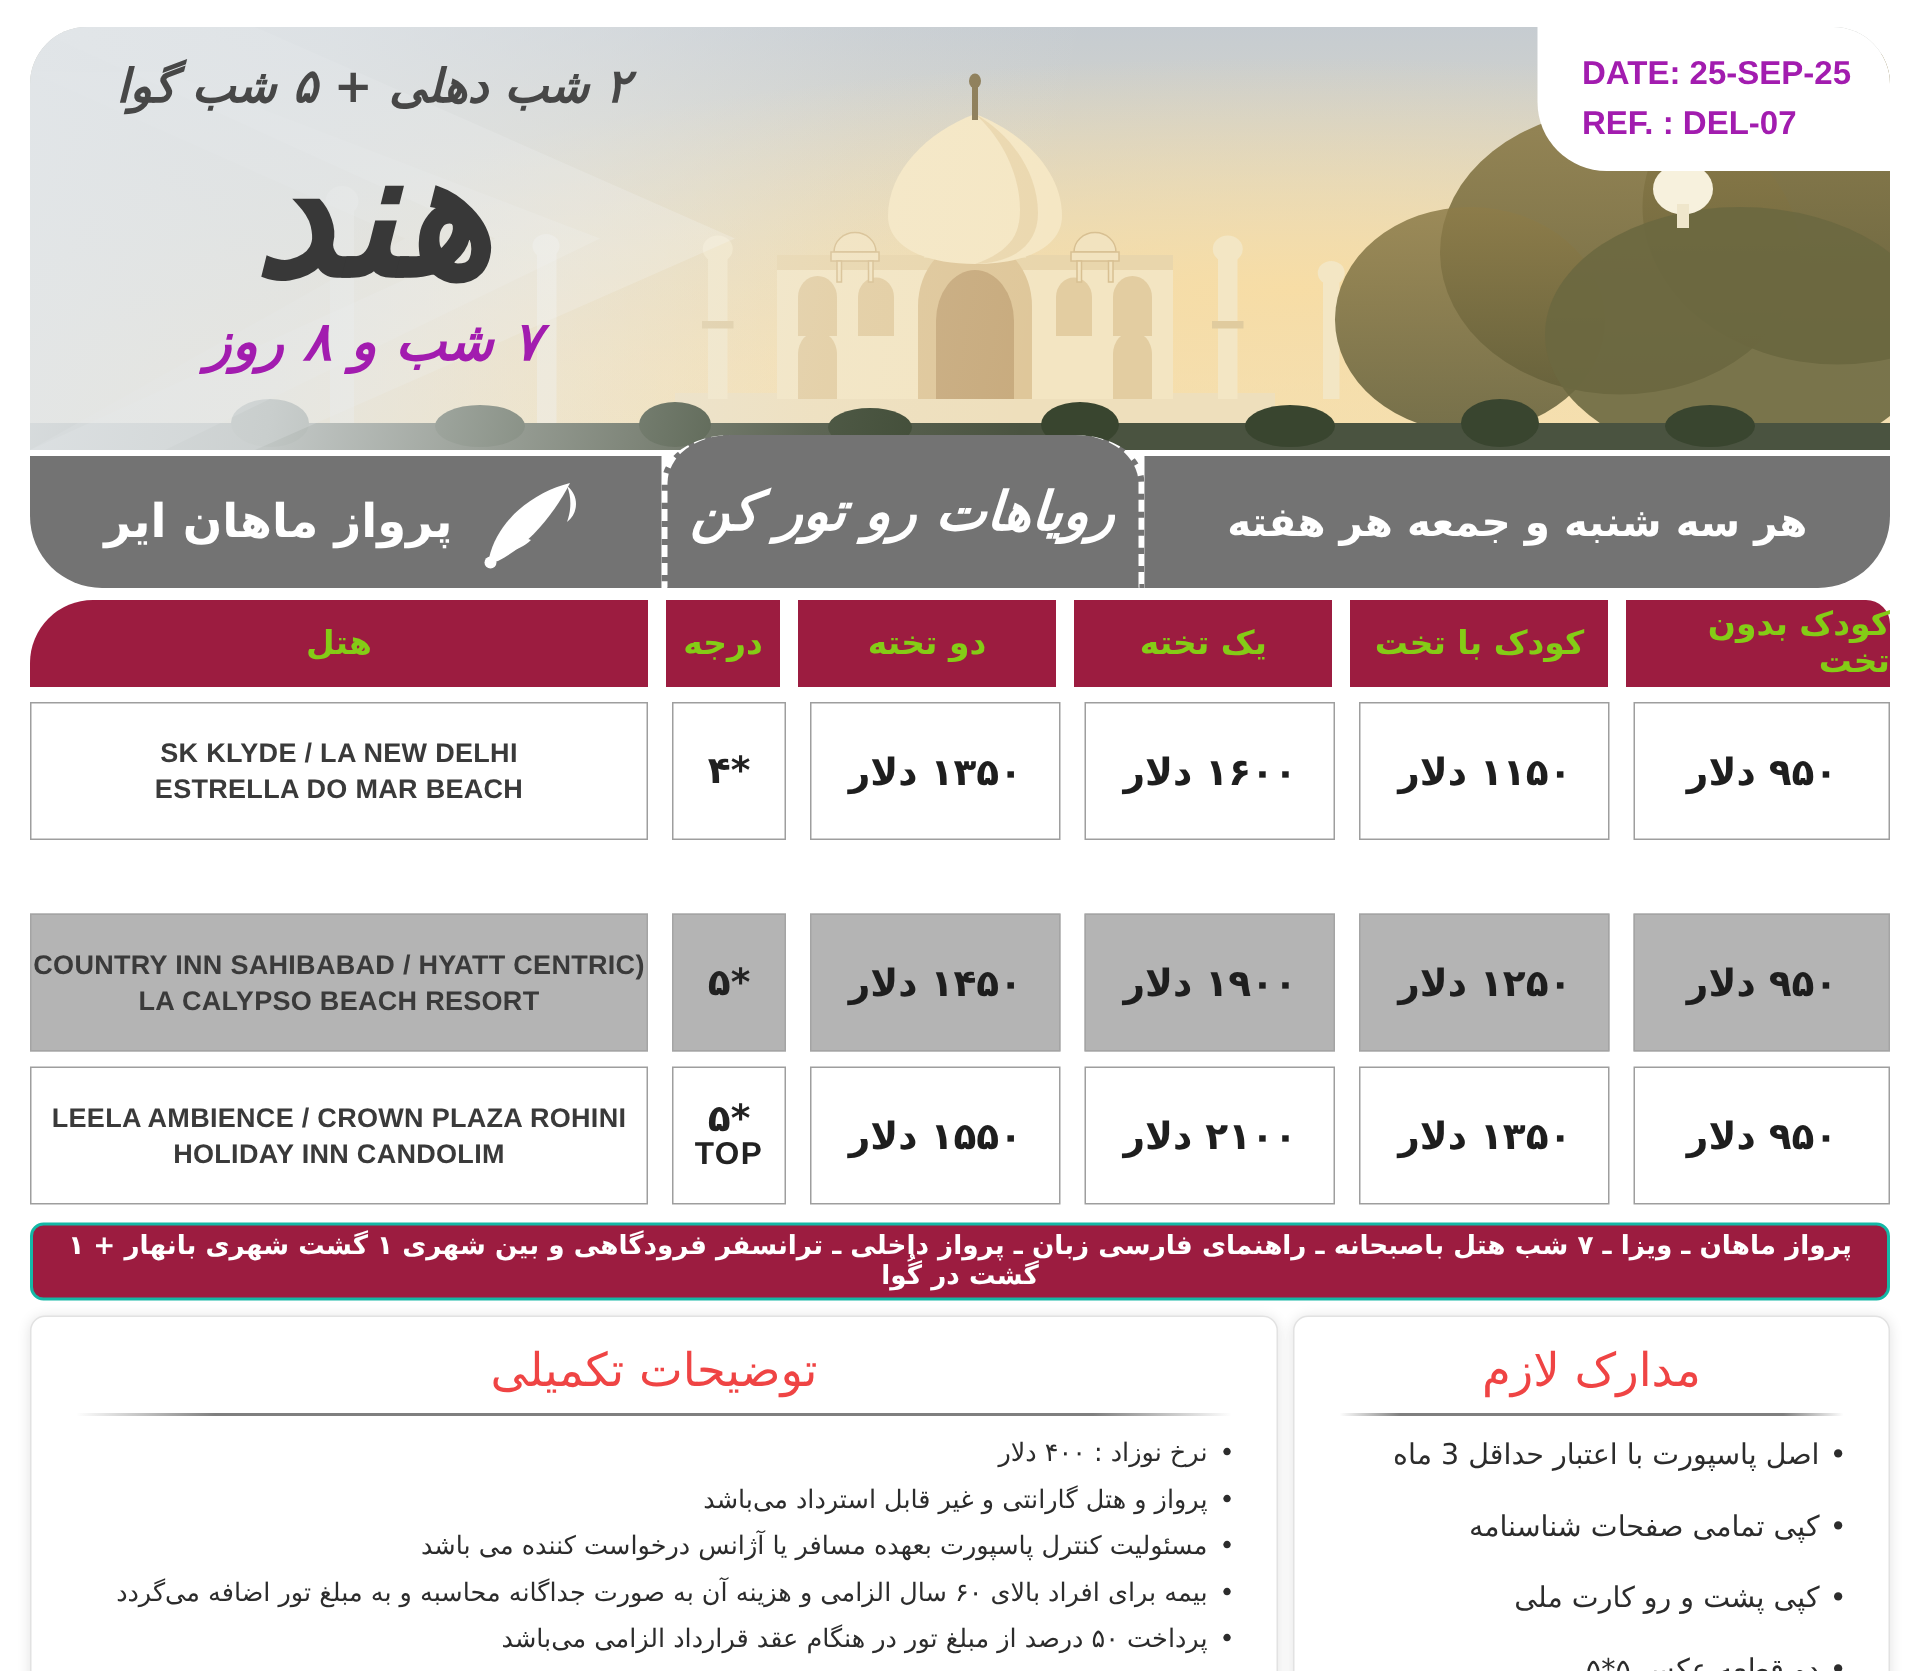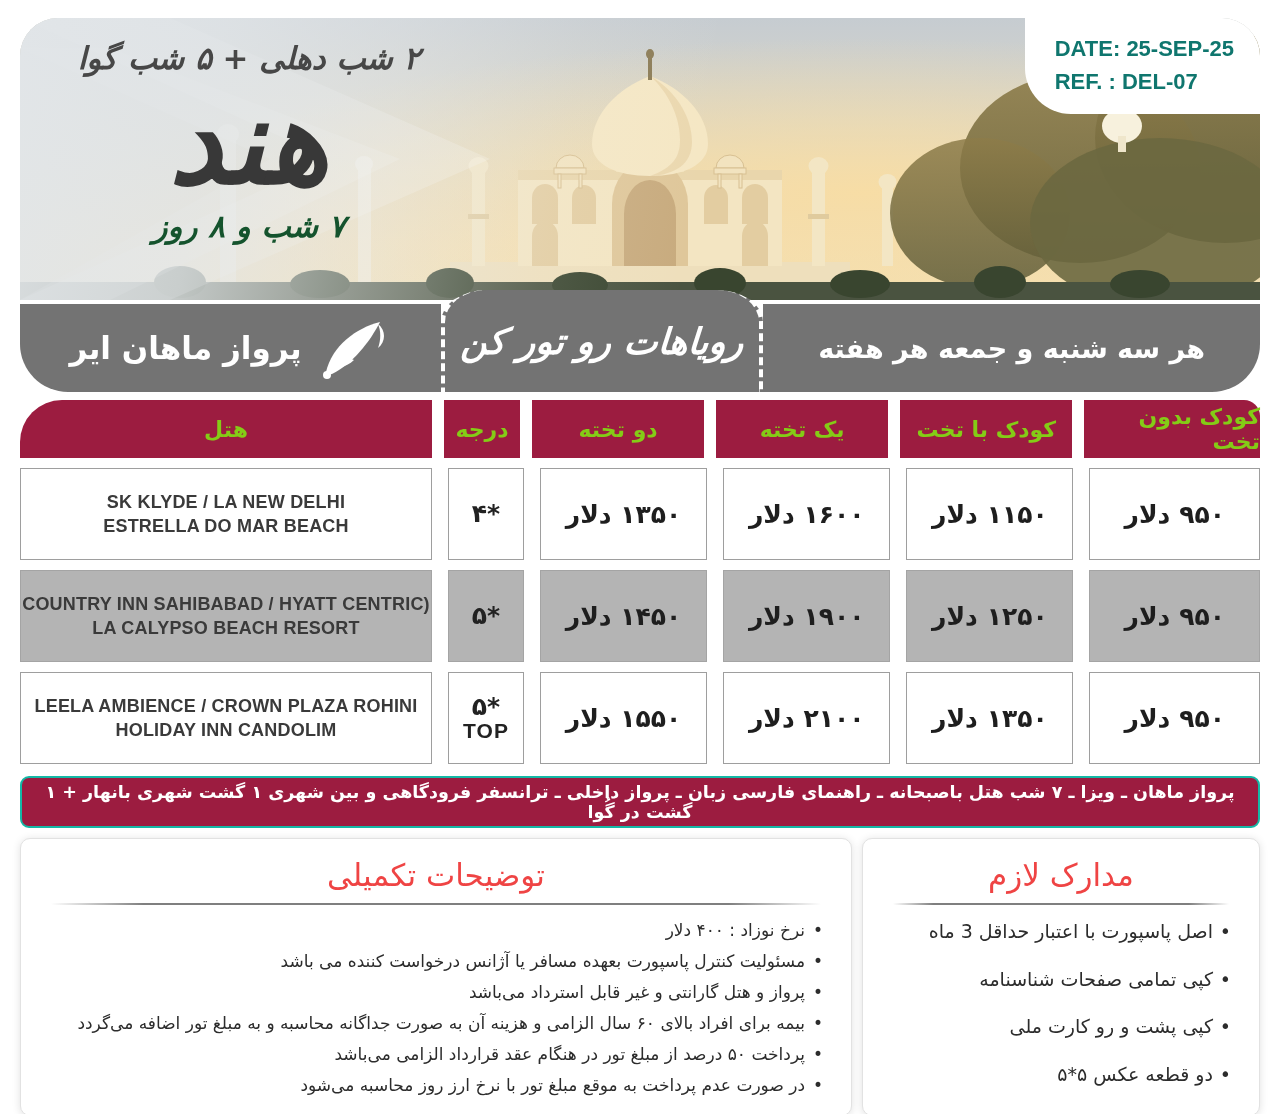"DATE: 25-SEP-25" .ref-box { color: #0f766e -> #a21caf }
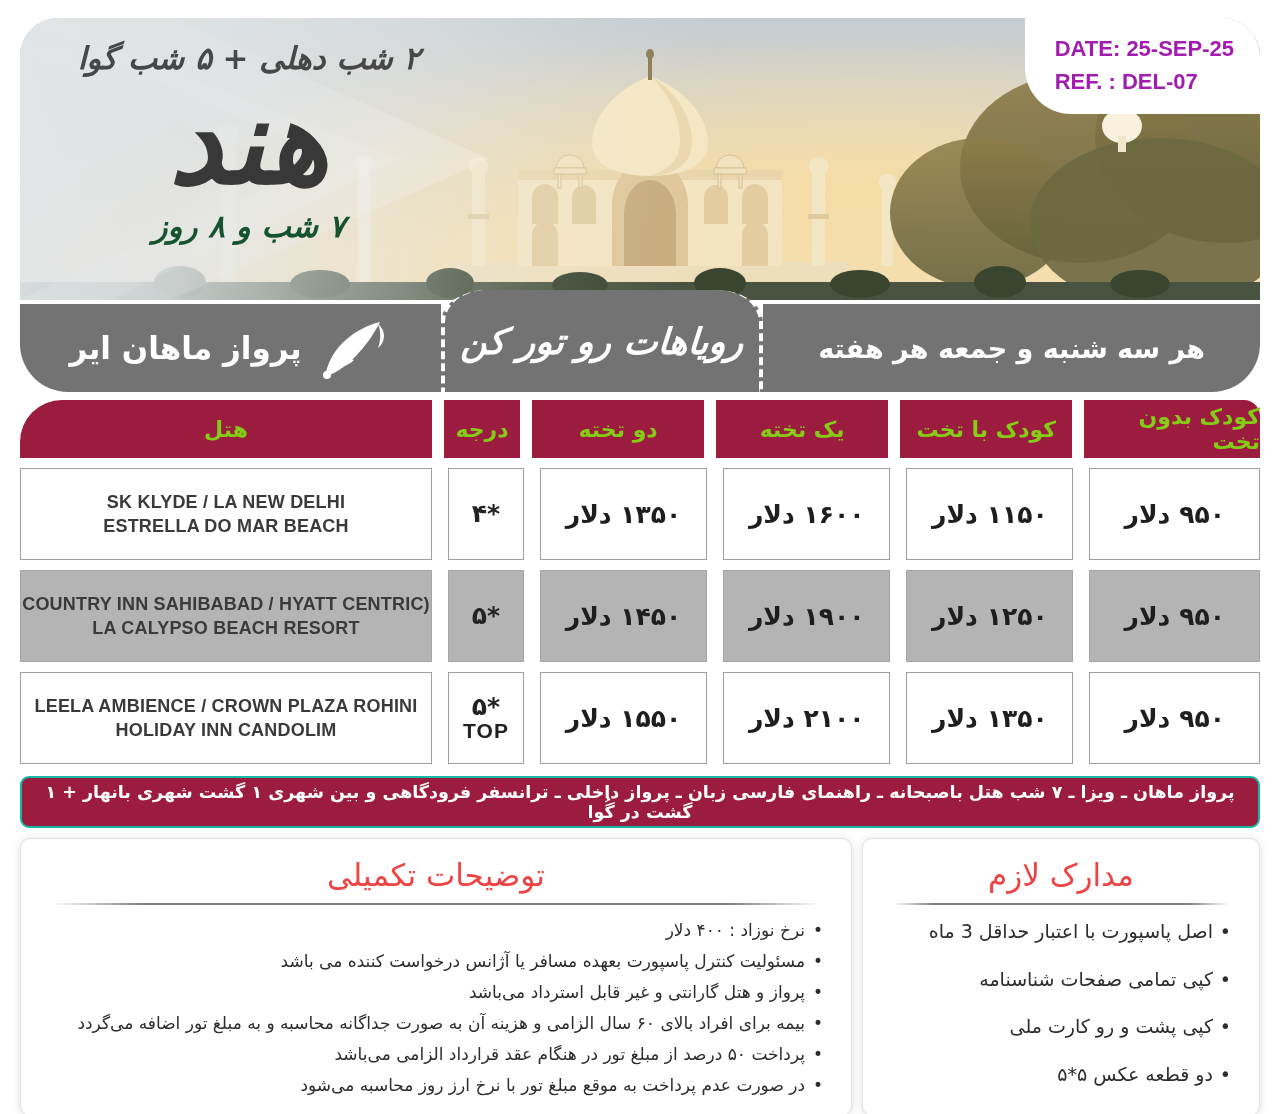"۷ شب و ۸ روز" .hero-days { color: #14532d -> #a21caf; font-size: 31px -> 36px }
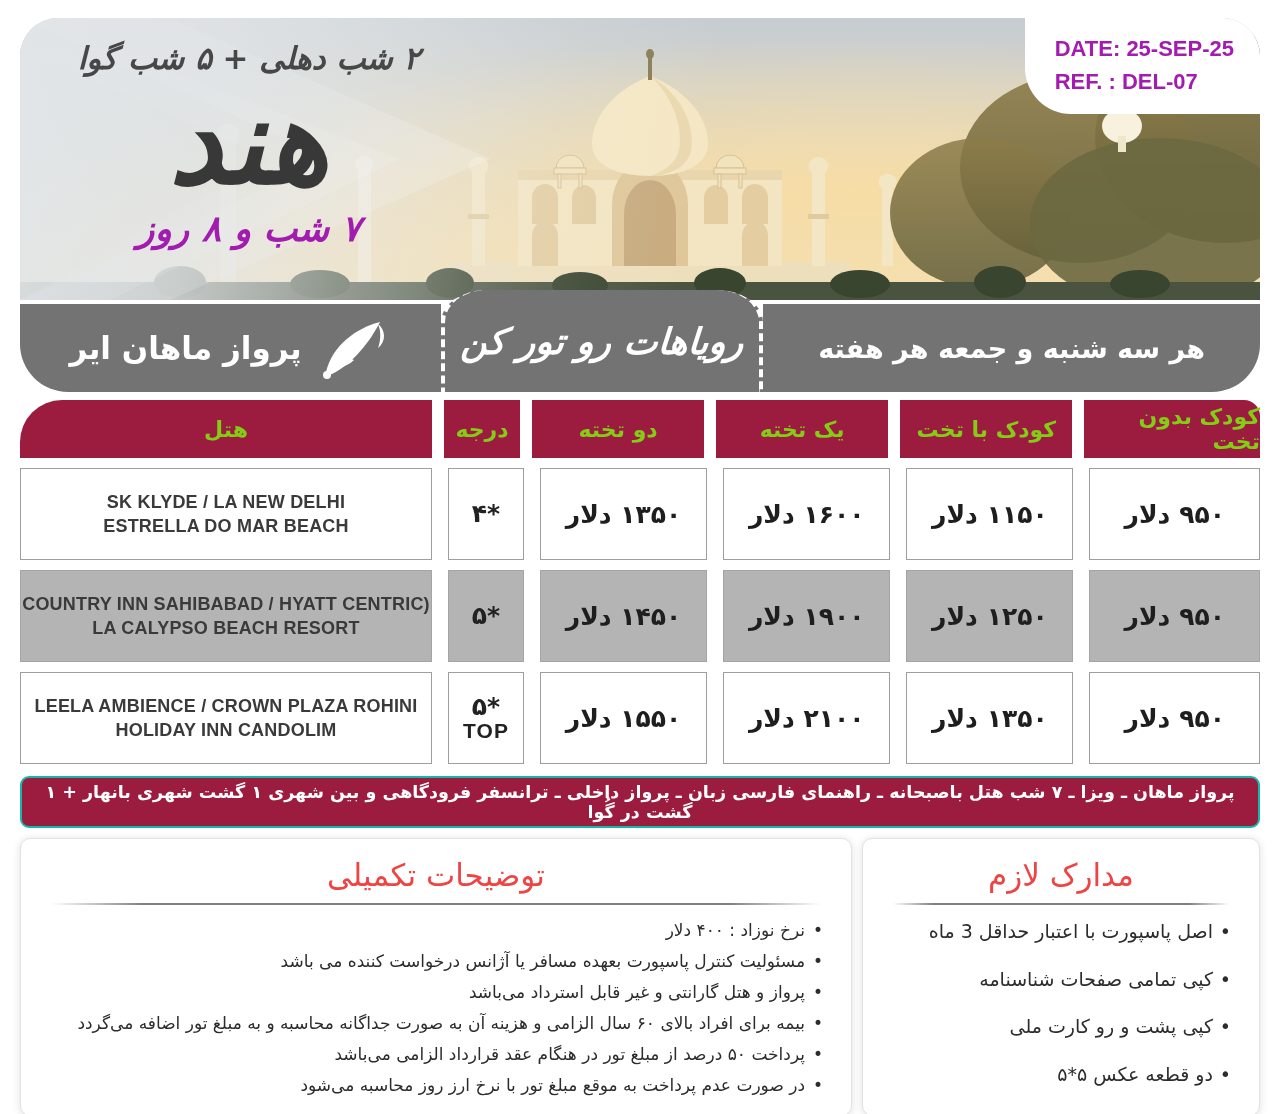"COUNTRY INN SAHIBABAD / HYATT" .trow.gray .td { margin-top: none -> 39px }
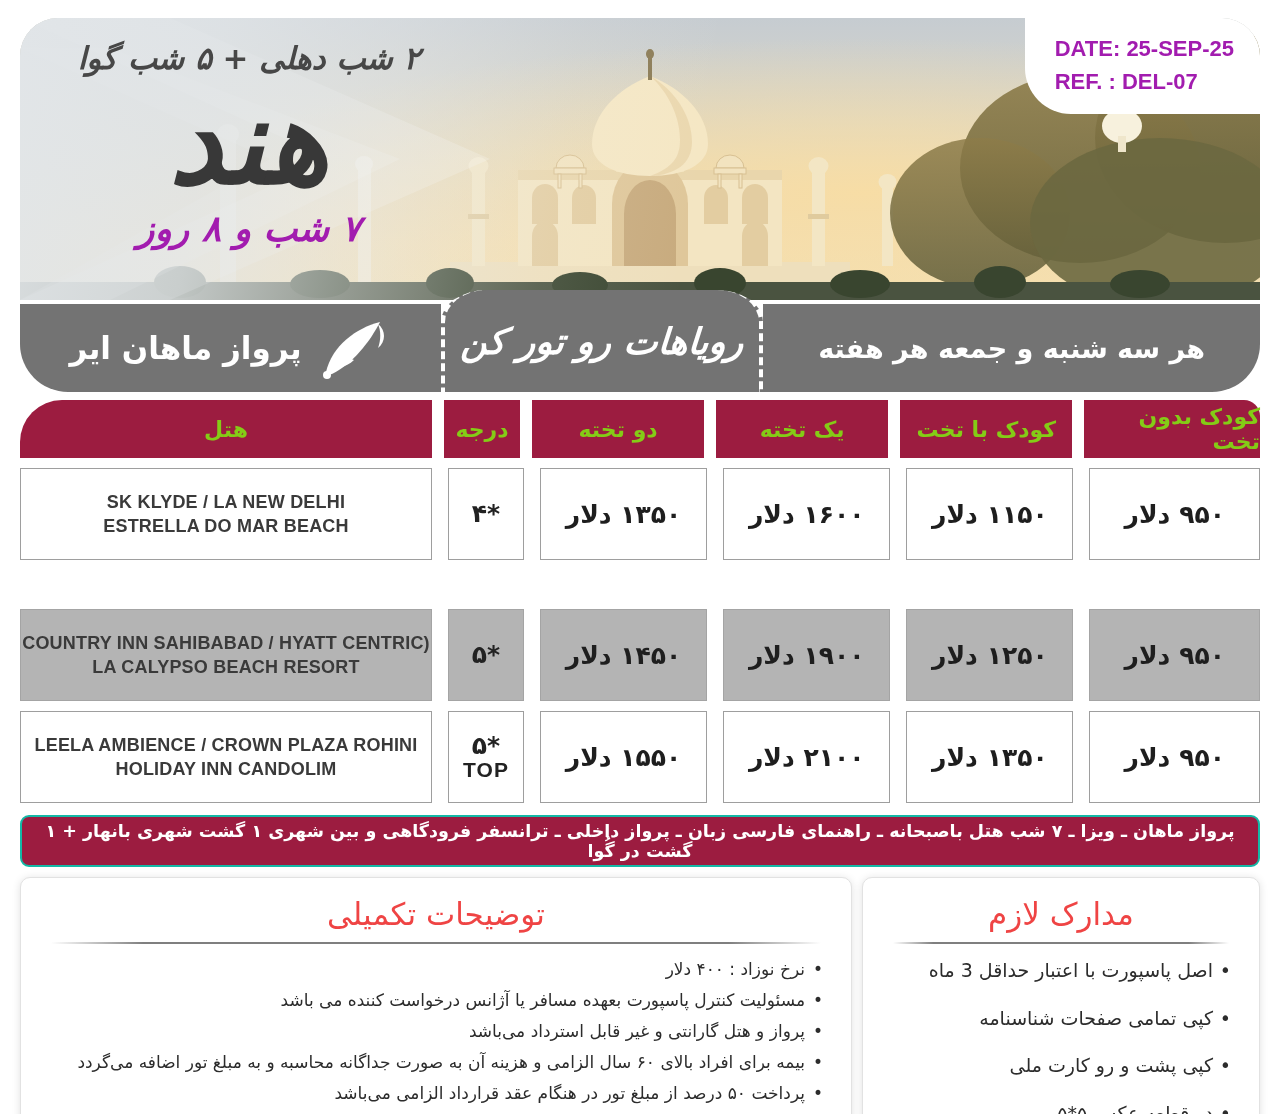"مسئولیت کنترل پاسپورت بعهده مسافر" li { order: before "پرواز و هتل گارانتی و" -> after "پرواز و هتل گارانتی و" }
